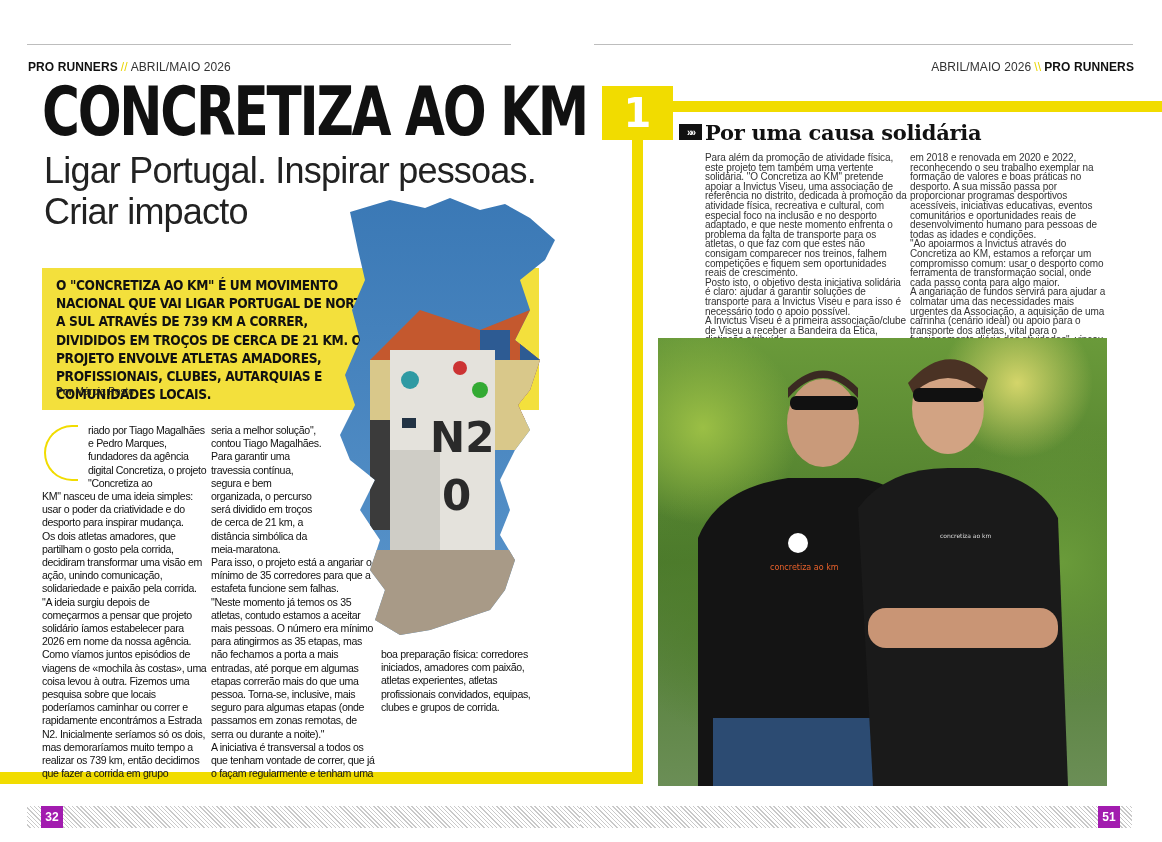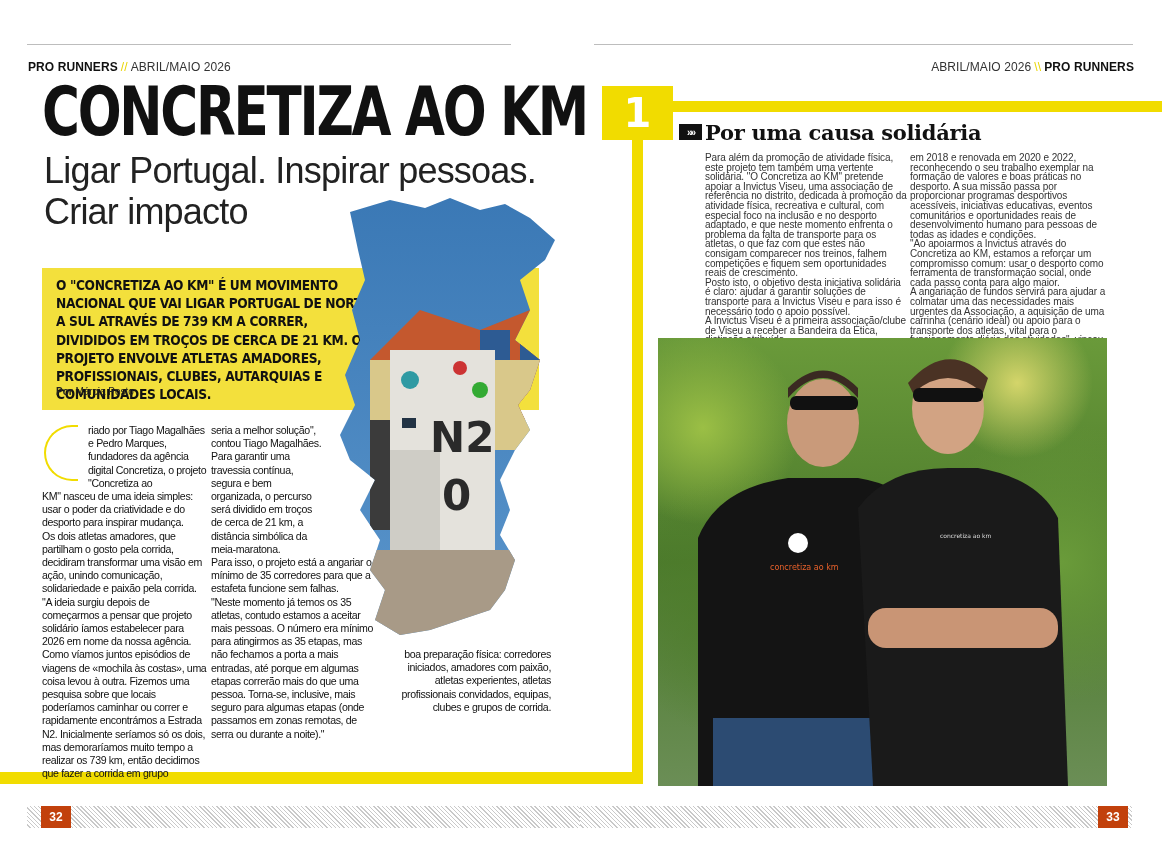"boa preparação física: corredores" .col3 { text-align: right -> none }
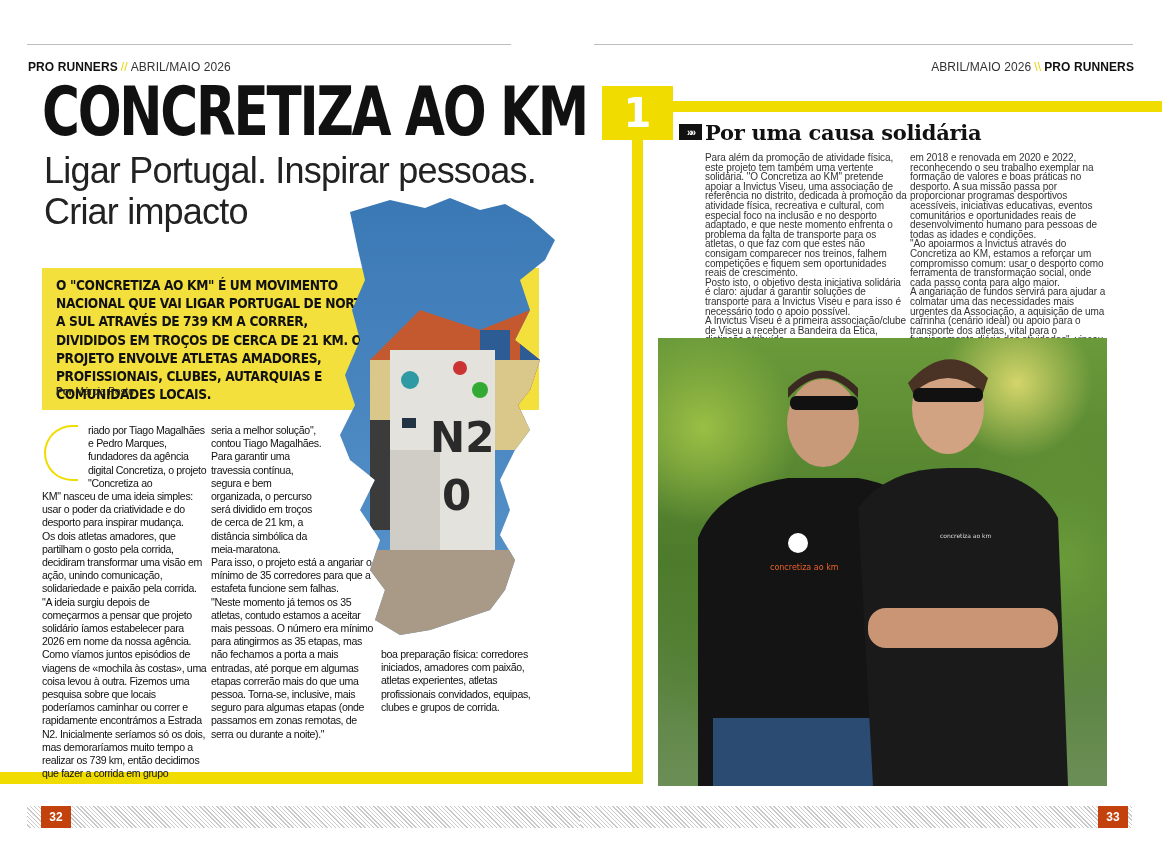"A iniciativa é transversal a" p { html: none -> <p>A iniciativa é transversal a todos os que tenham vontade de correr, que já o façam regularmente e tenham uma</p> }
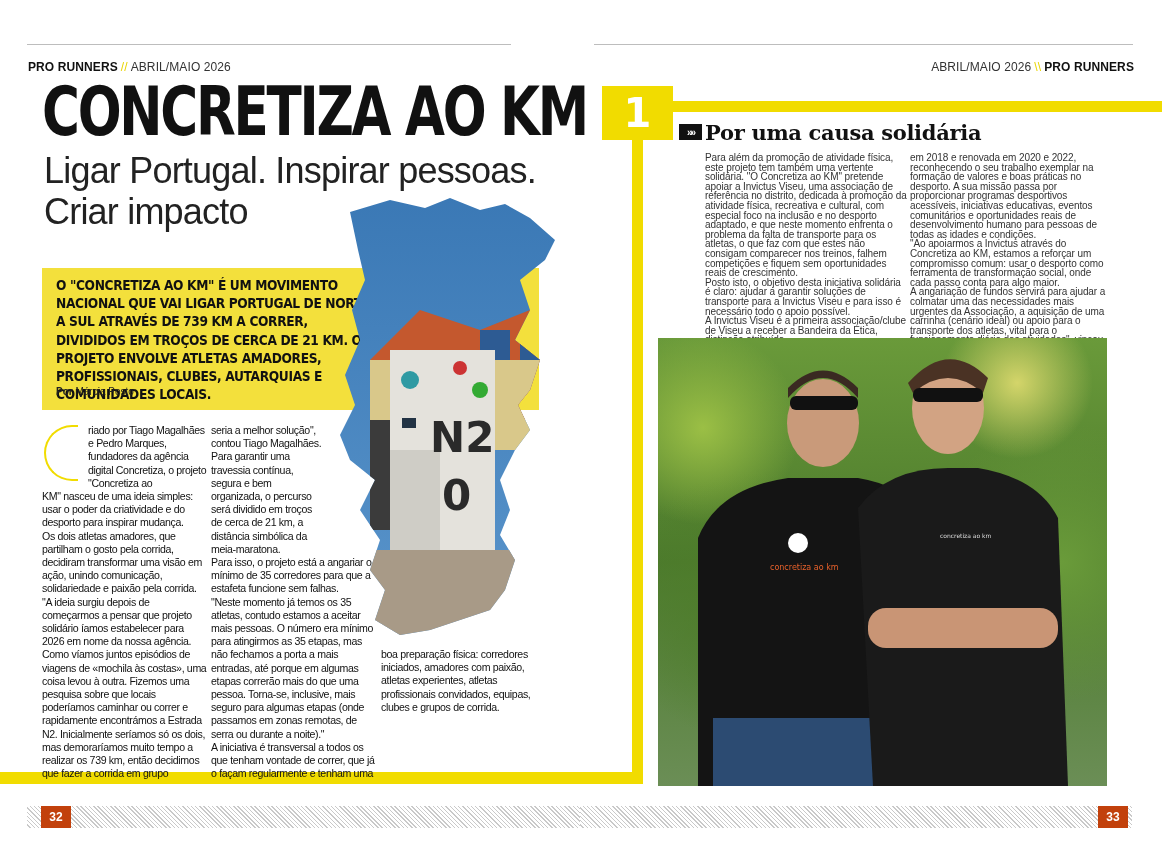"32" .pageno { background: #c2410c -> #a21caf; width: 30px -> 22px }
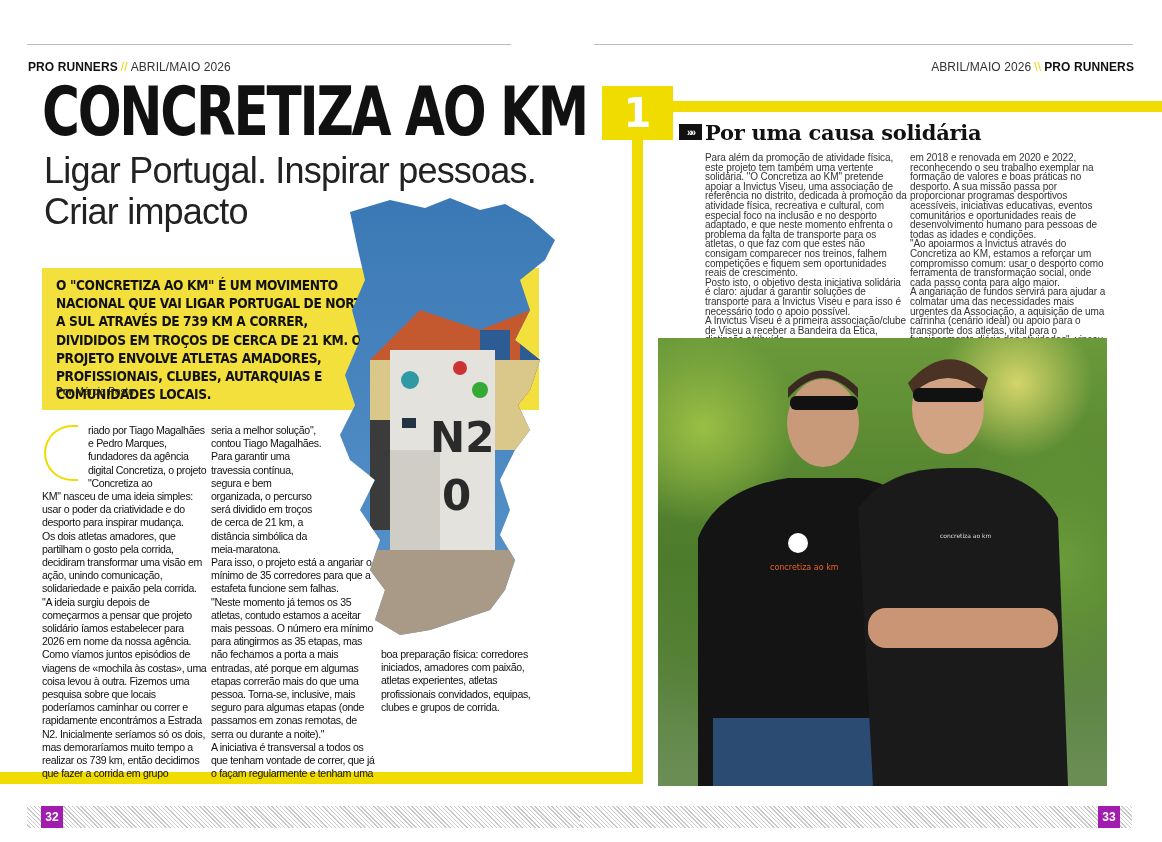"33" div.pageno { text: 33 -> 51 }
